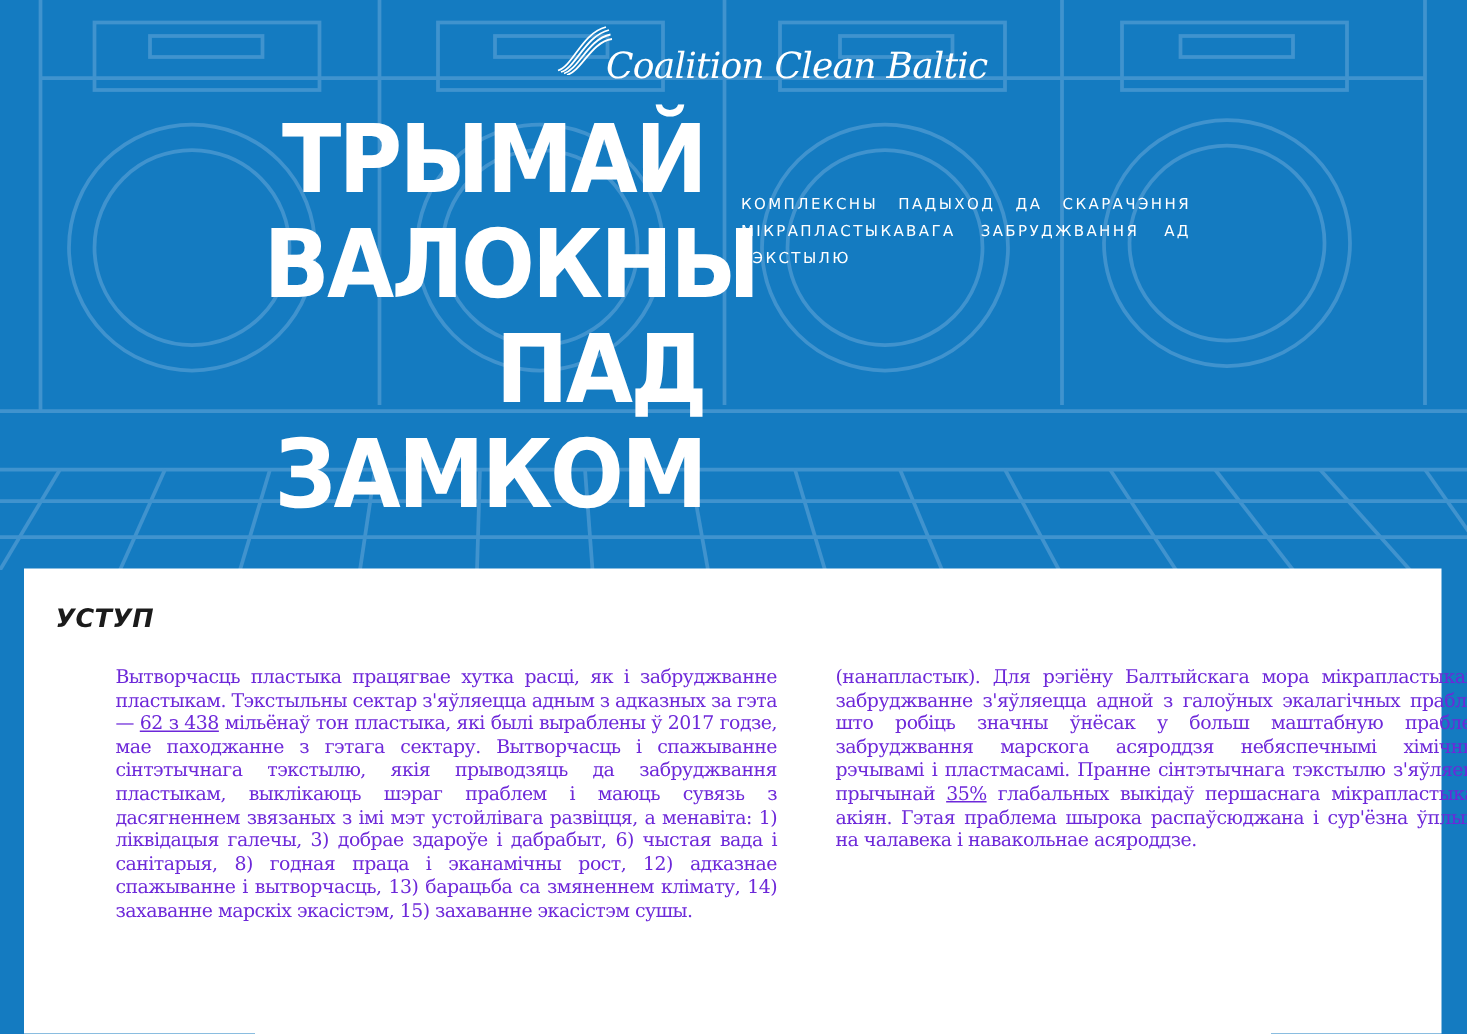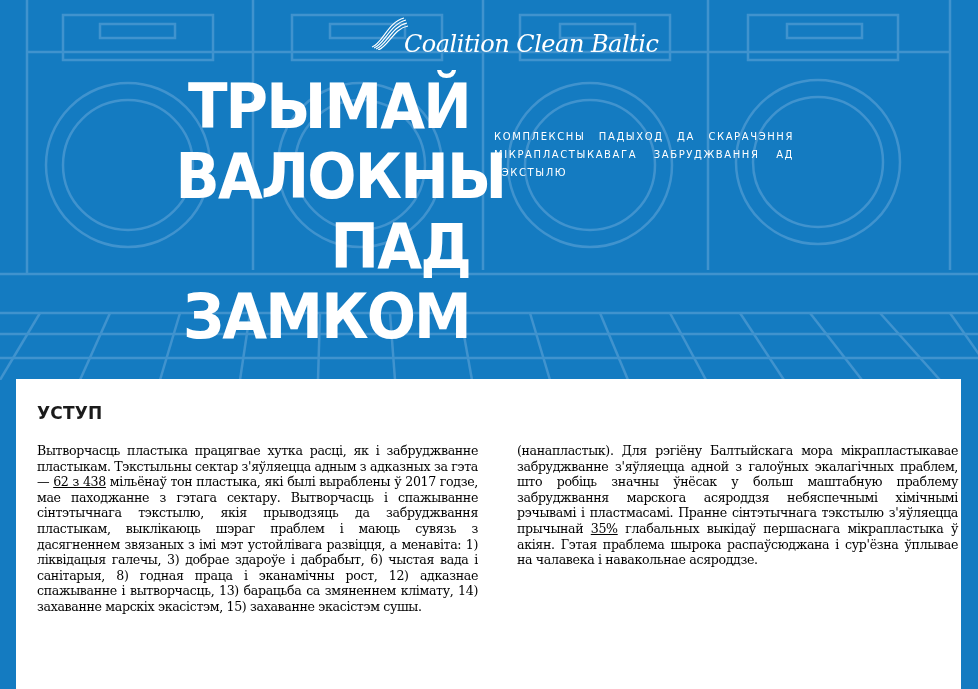"УСТУП" .section-title { font-style: none -> italic }
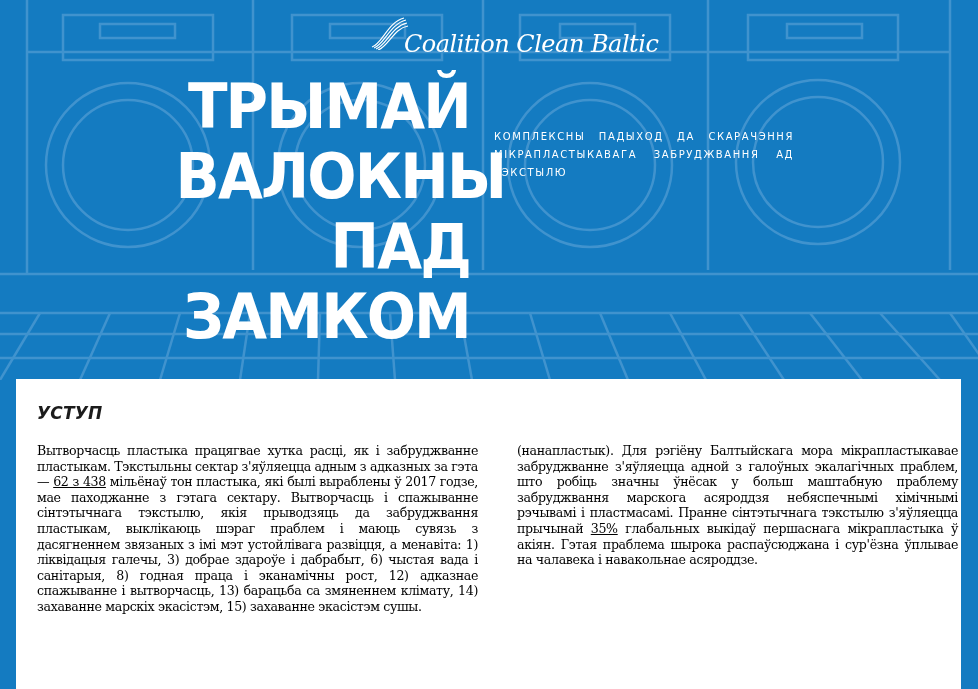"Вытворчасць пластыка працягвае хутка" .col { color: #000000 -> #6d28d9; margin-left: none -> 40px }
